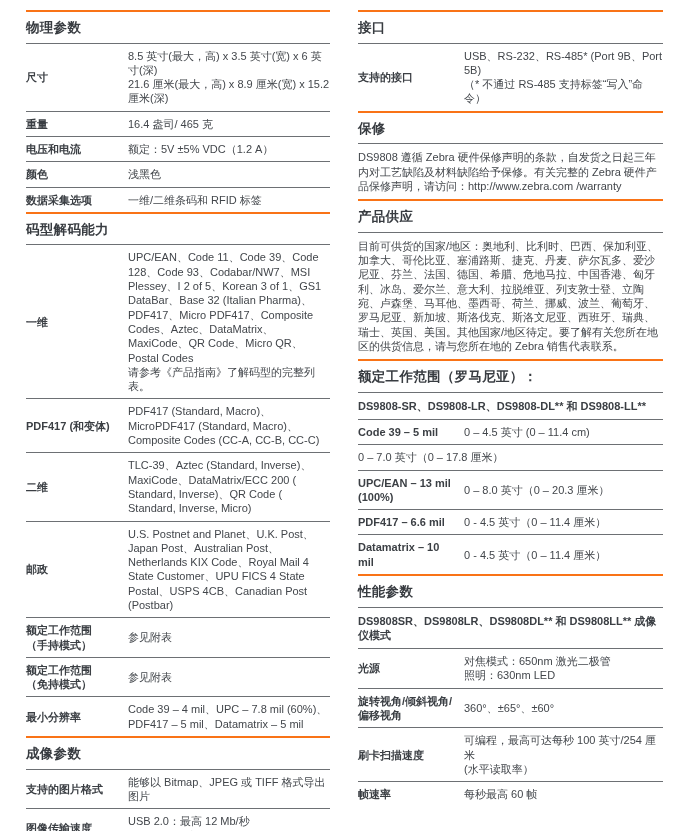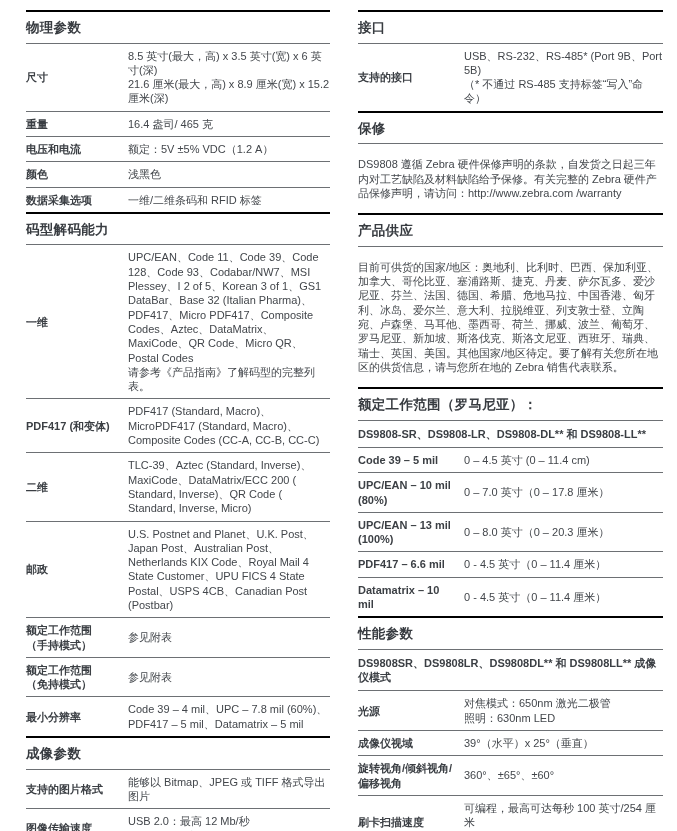"物理参数" .section-title { border-top: 2px solid #000000 -> 2px solid #f97316 }
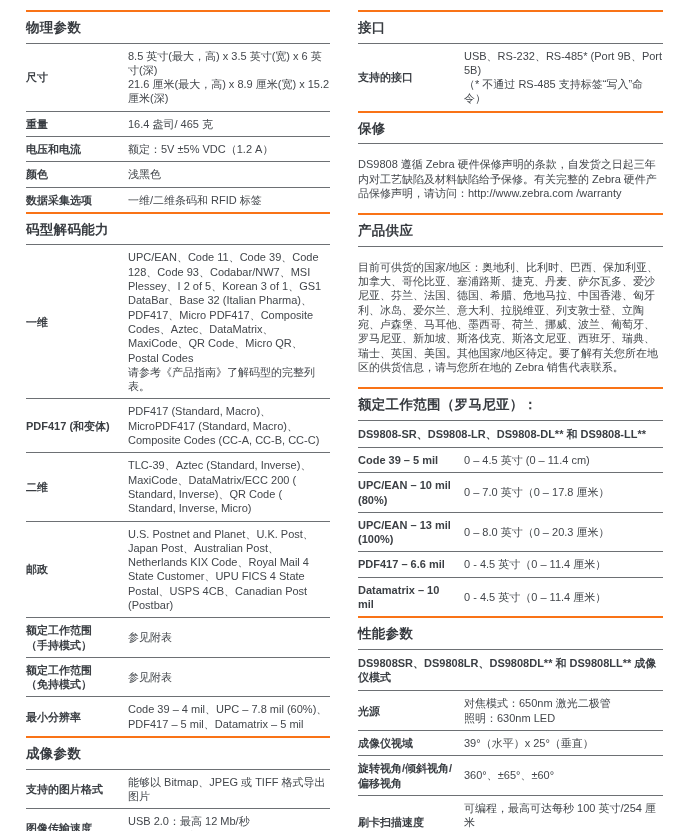"DS9808 遵循 Zebra" .para { padding: 13px 0 -> 6px 0 }
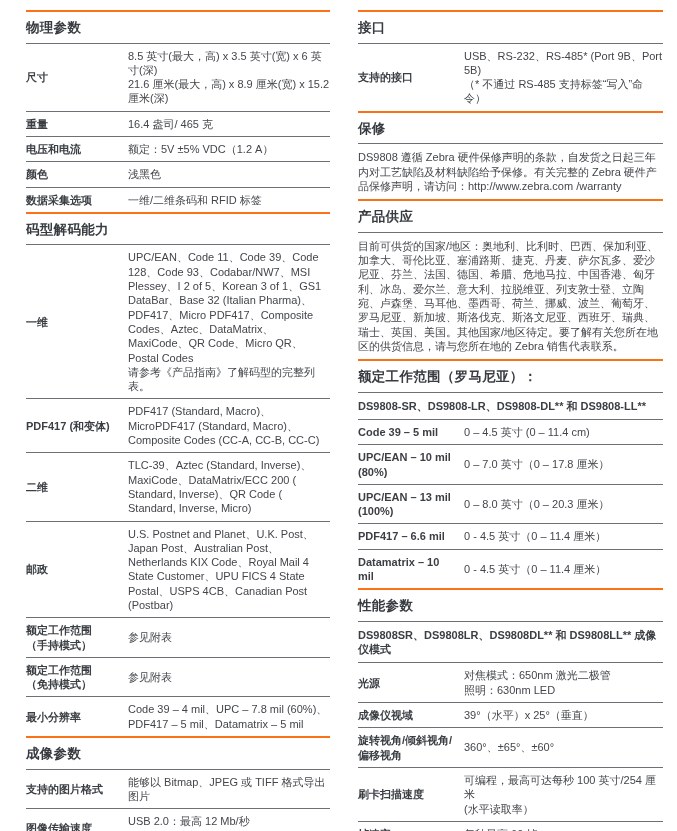"UPC/EAN – 10 mil" div.label { html: <div>UPC/EAN – 10 mil (80%)</div> -> none }
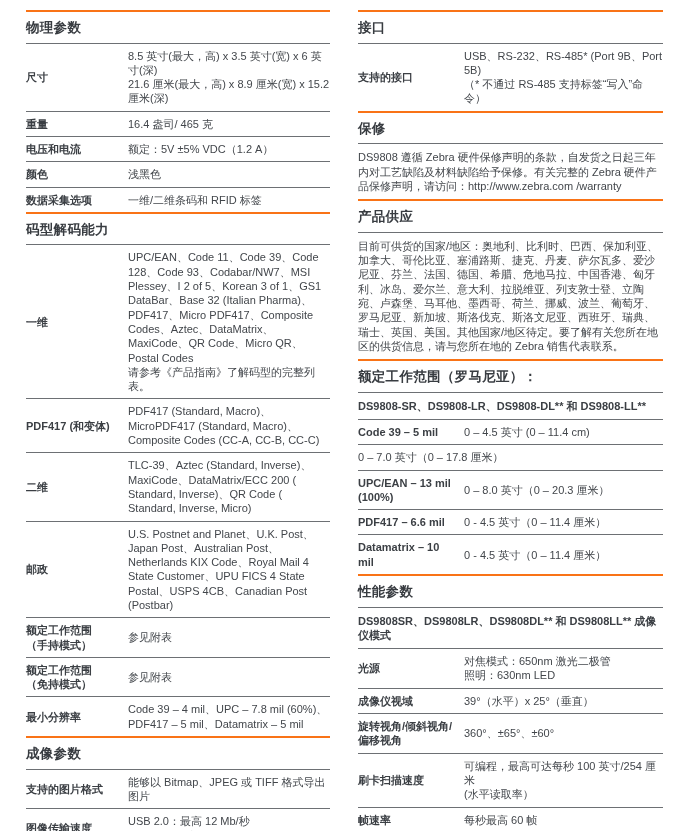"成像仪视域" div.row { html: <div> <div>成像仪视域</div> <div>39°（水平）x 25°（垂直）</div> </div> -> none }
